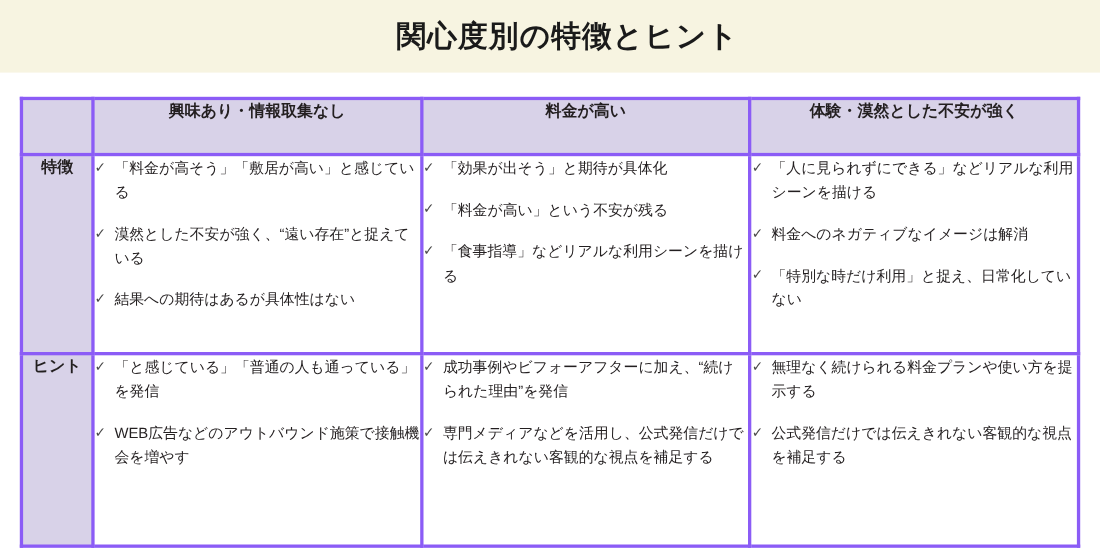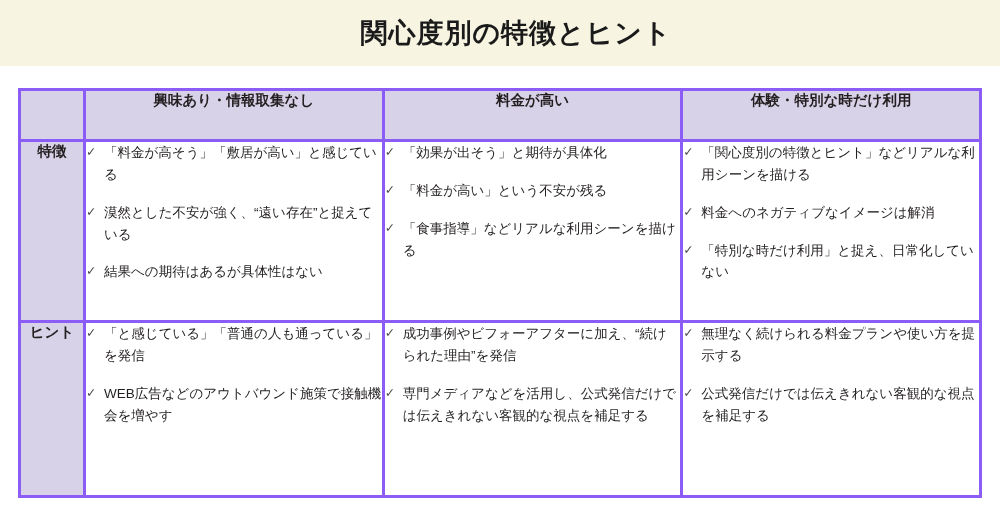"体験・特別な時だけ利用" th { text: 特別な時だけ利用 -> 漠然とした不安が強く }
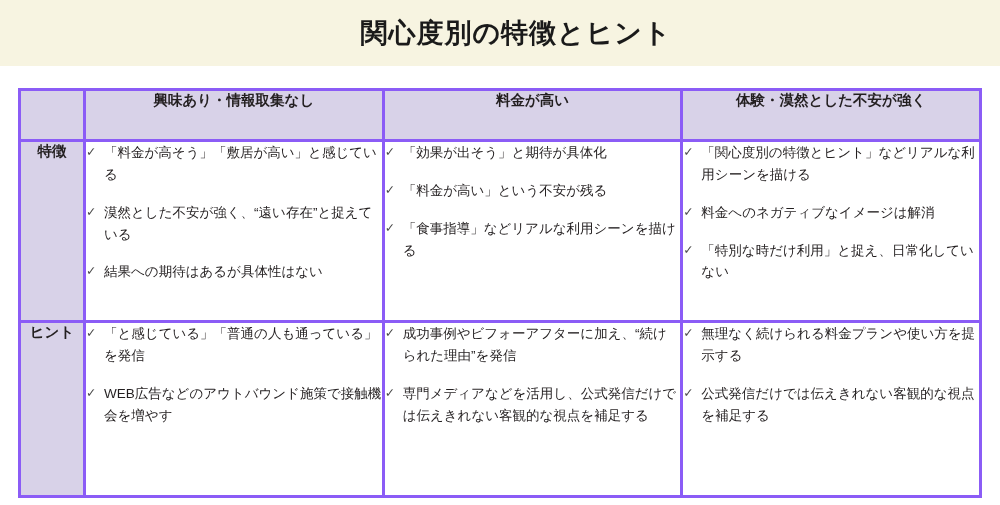"「関心度別の特徴とヒント」などリアルな利用シーンを描ける" span { text: 関心度別の特徴とヒント -> 人に見られずにできる }
